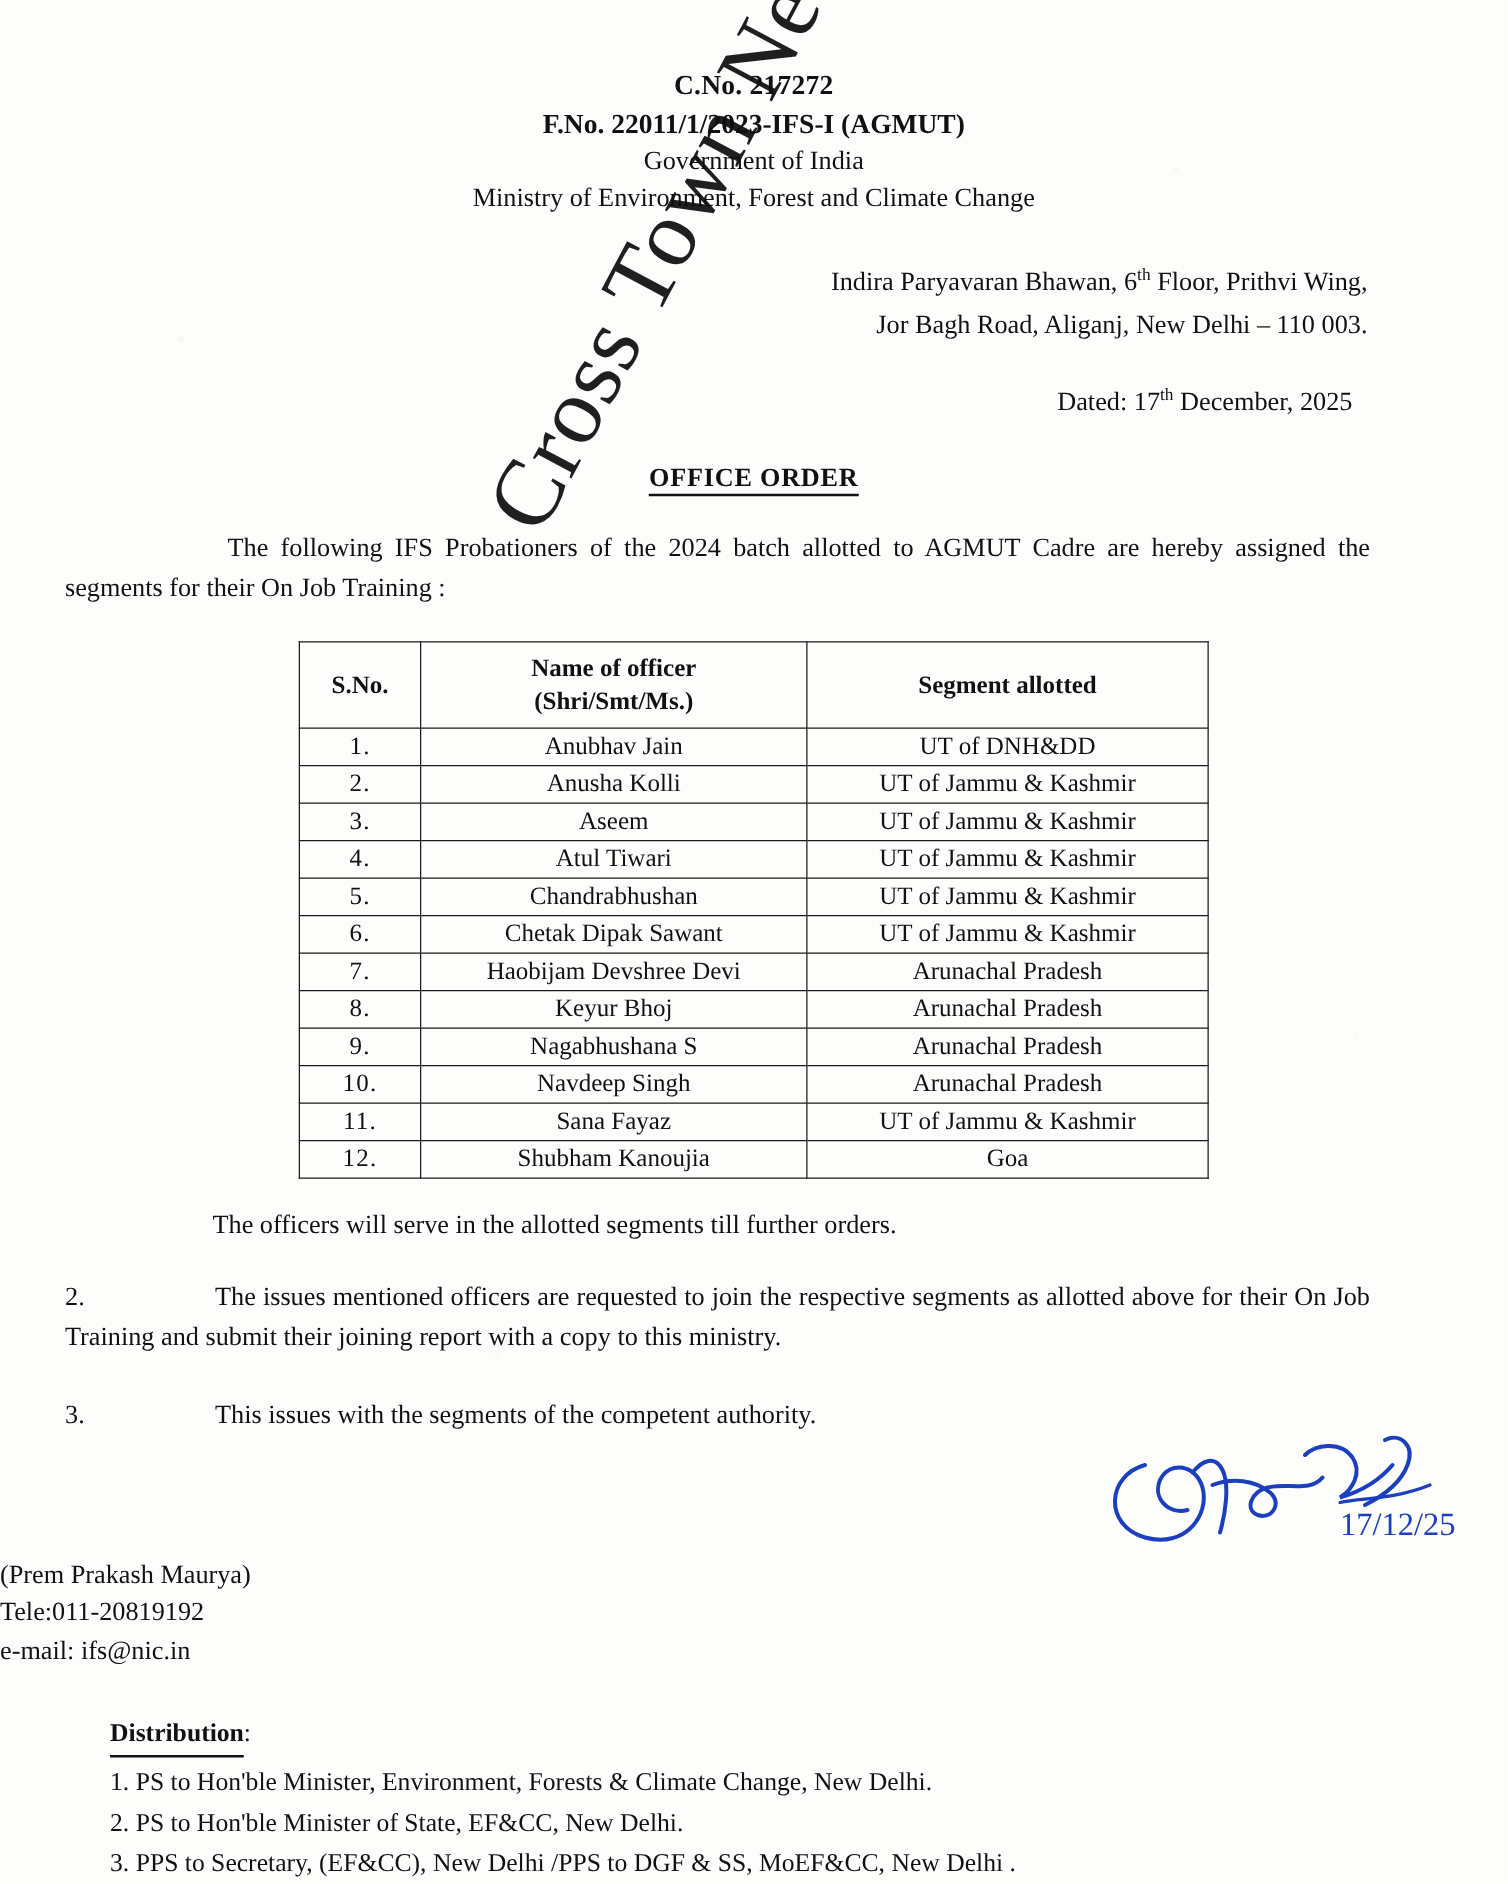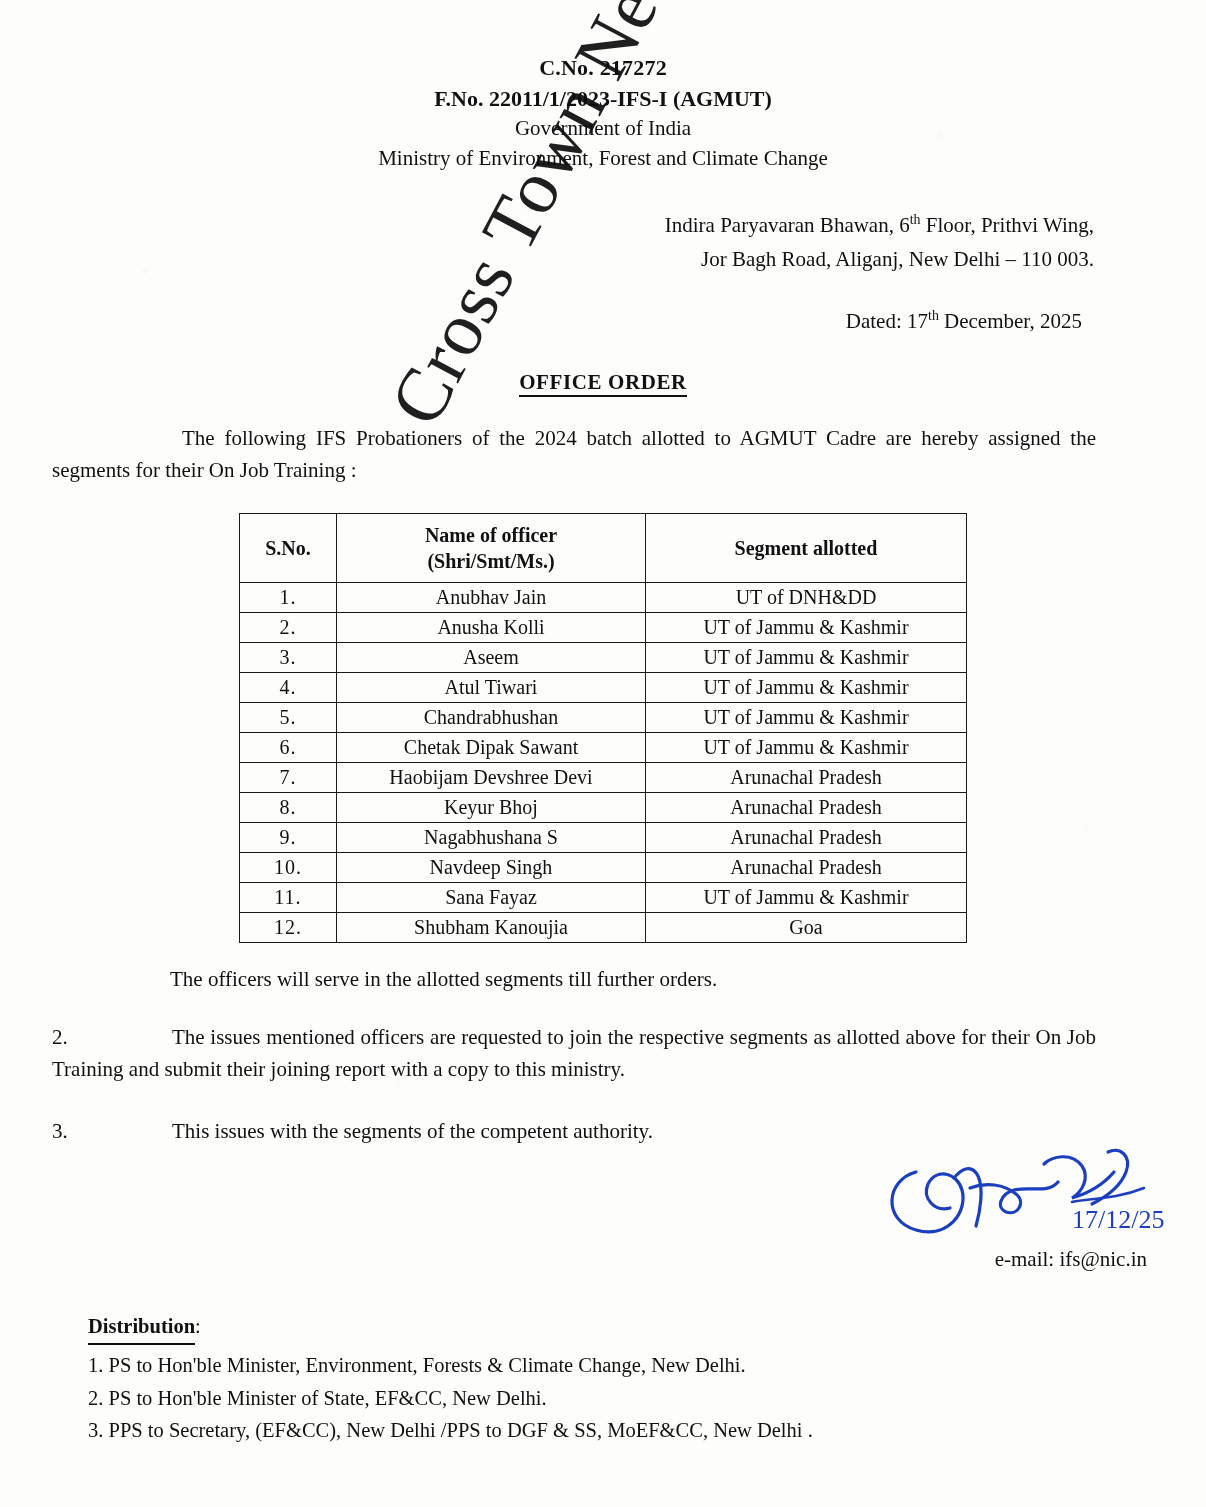"17/12/25" .sign-block { padding-right: 59px -> 100px; text-align: right -> none }
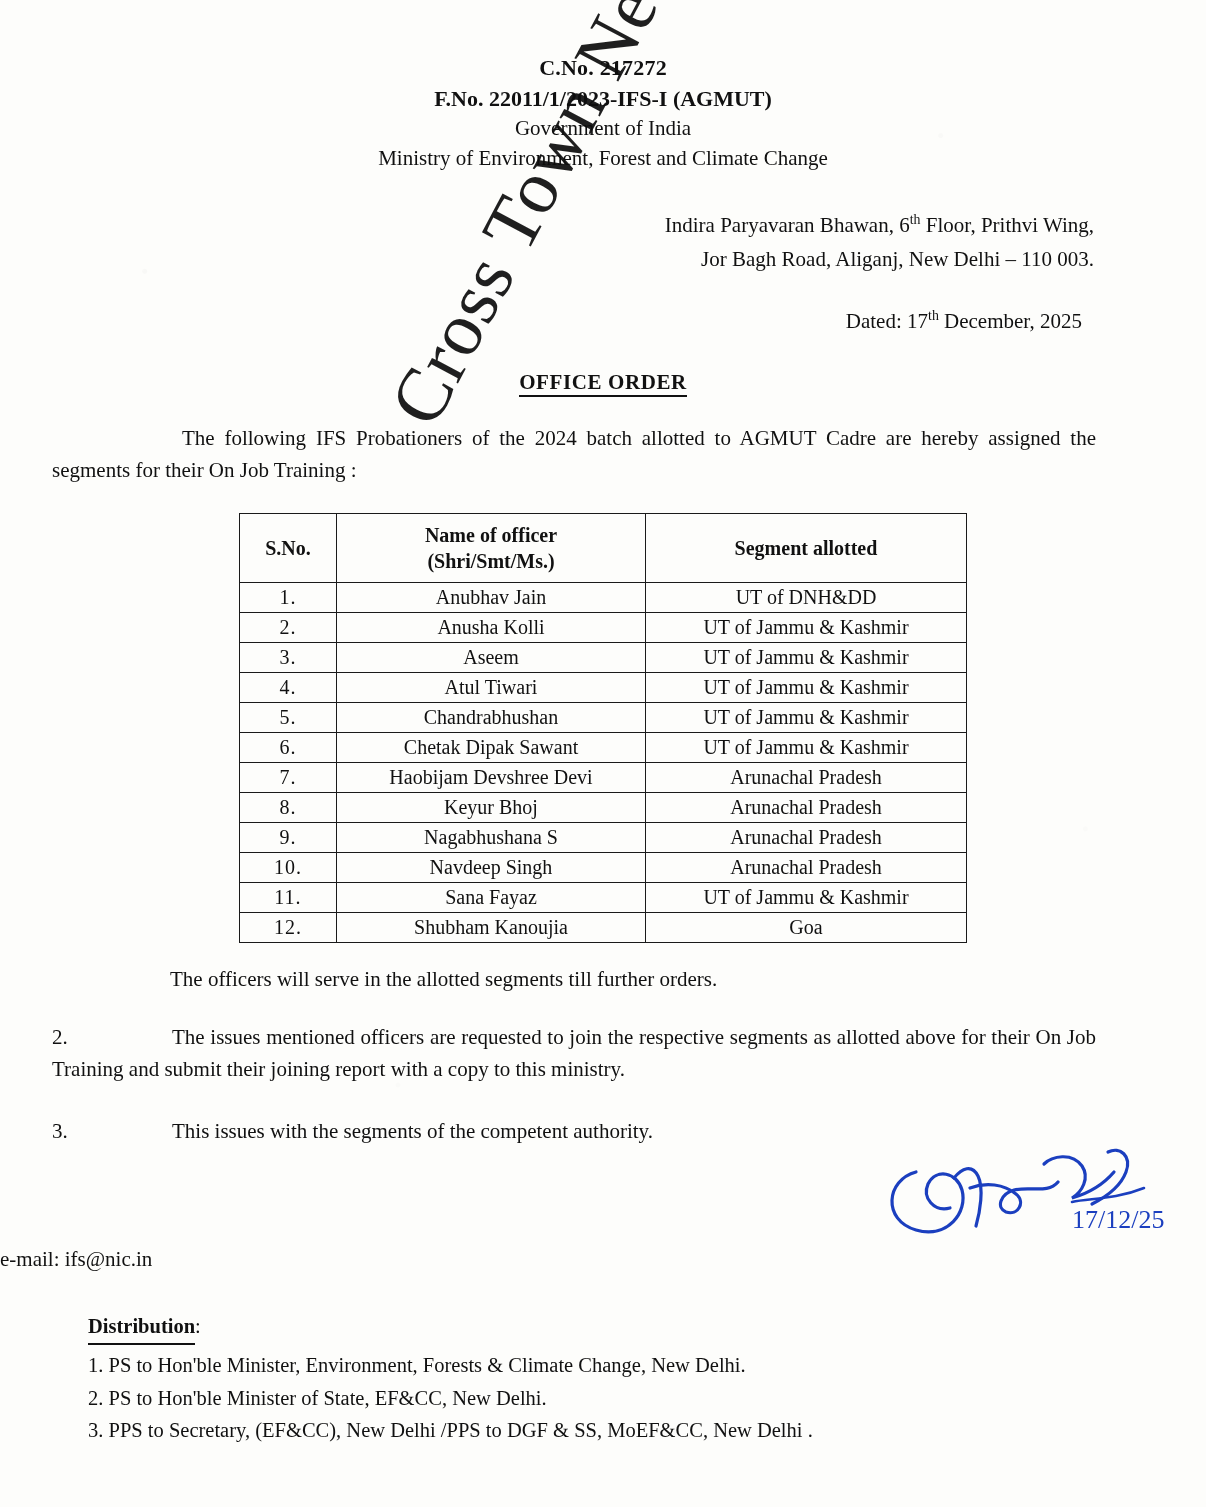"(Prem Prakash Maurya)" div { html: none -> <div>(Prem Prakash Maurya)</div> }
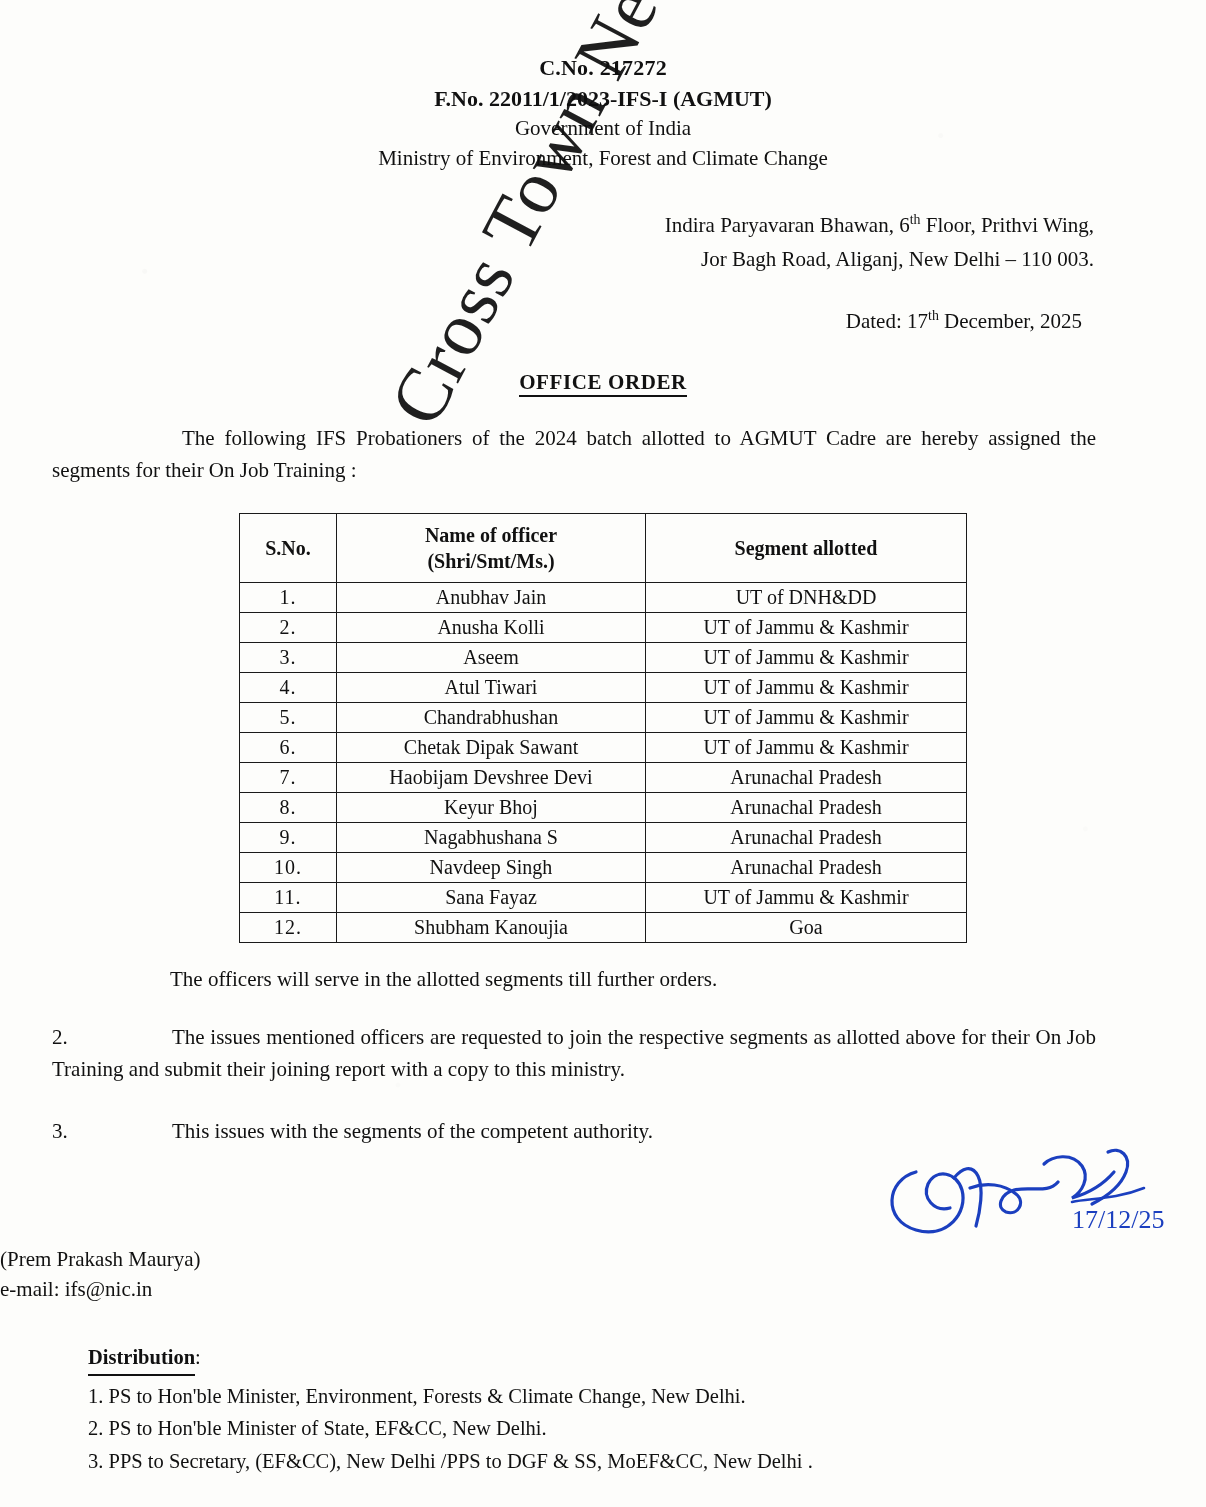"Tele:011-20819192" div { html: none -> <div>Tele:011-20819192</div> }
